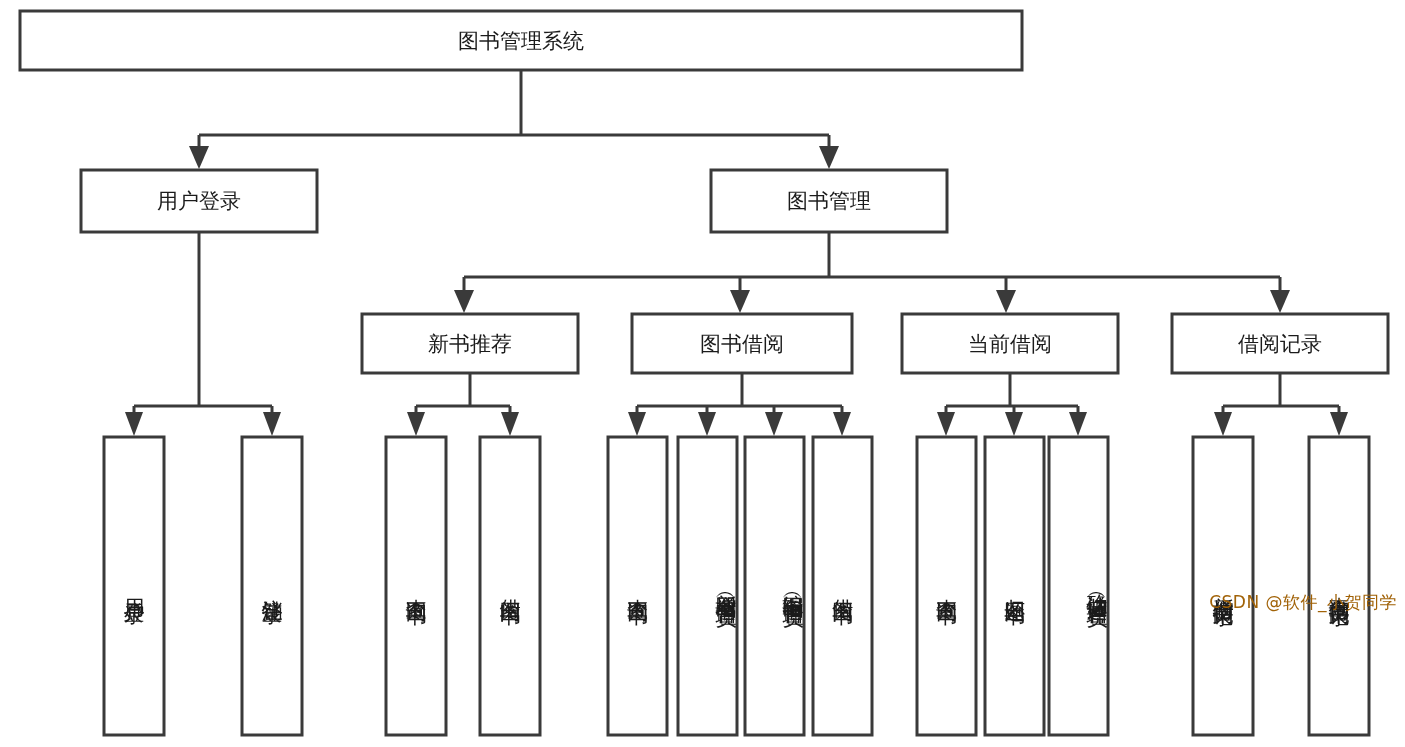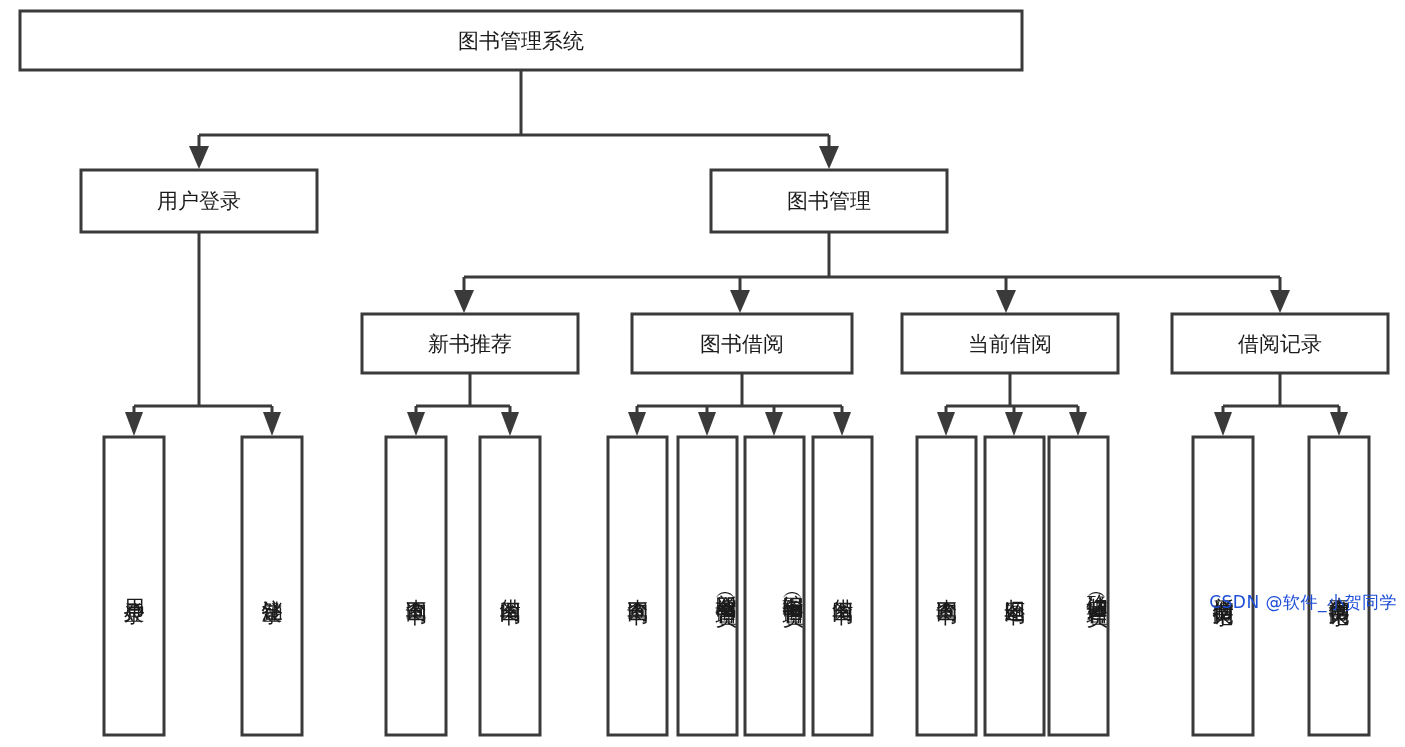"CSDN @软件_小贺同学" .watermark { color: #1d4ed8 -> #a16207 }
